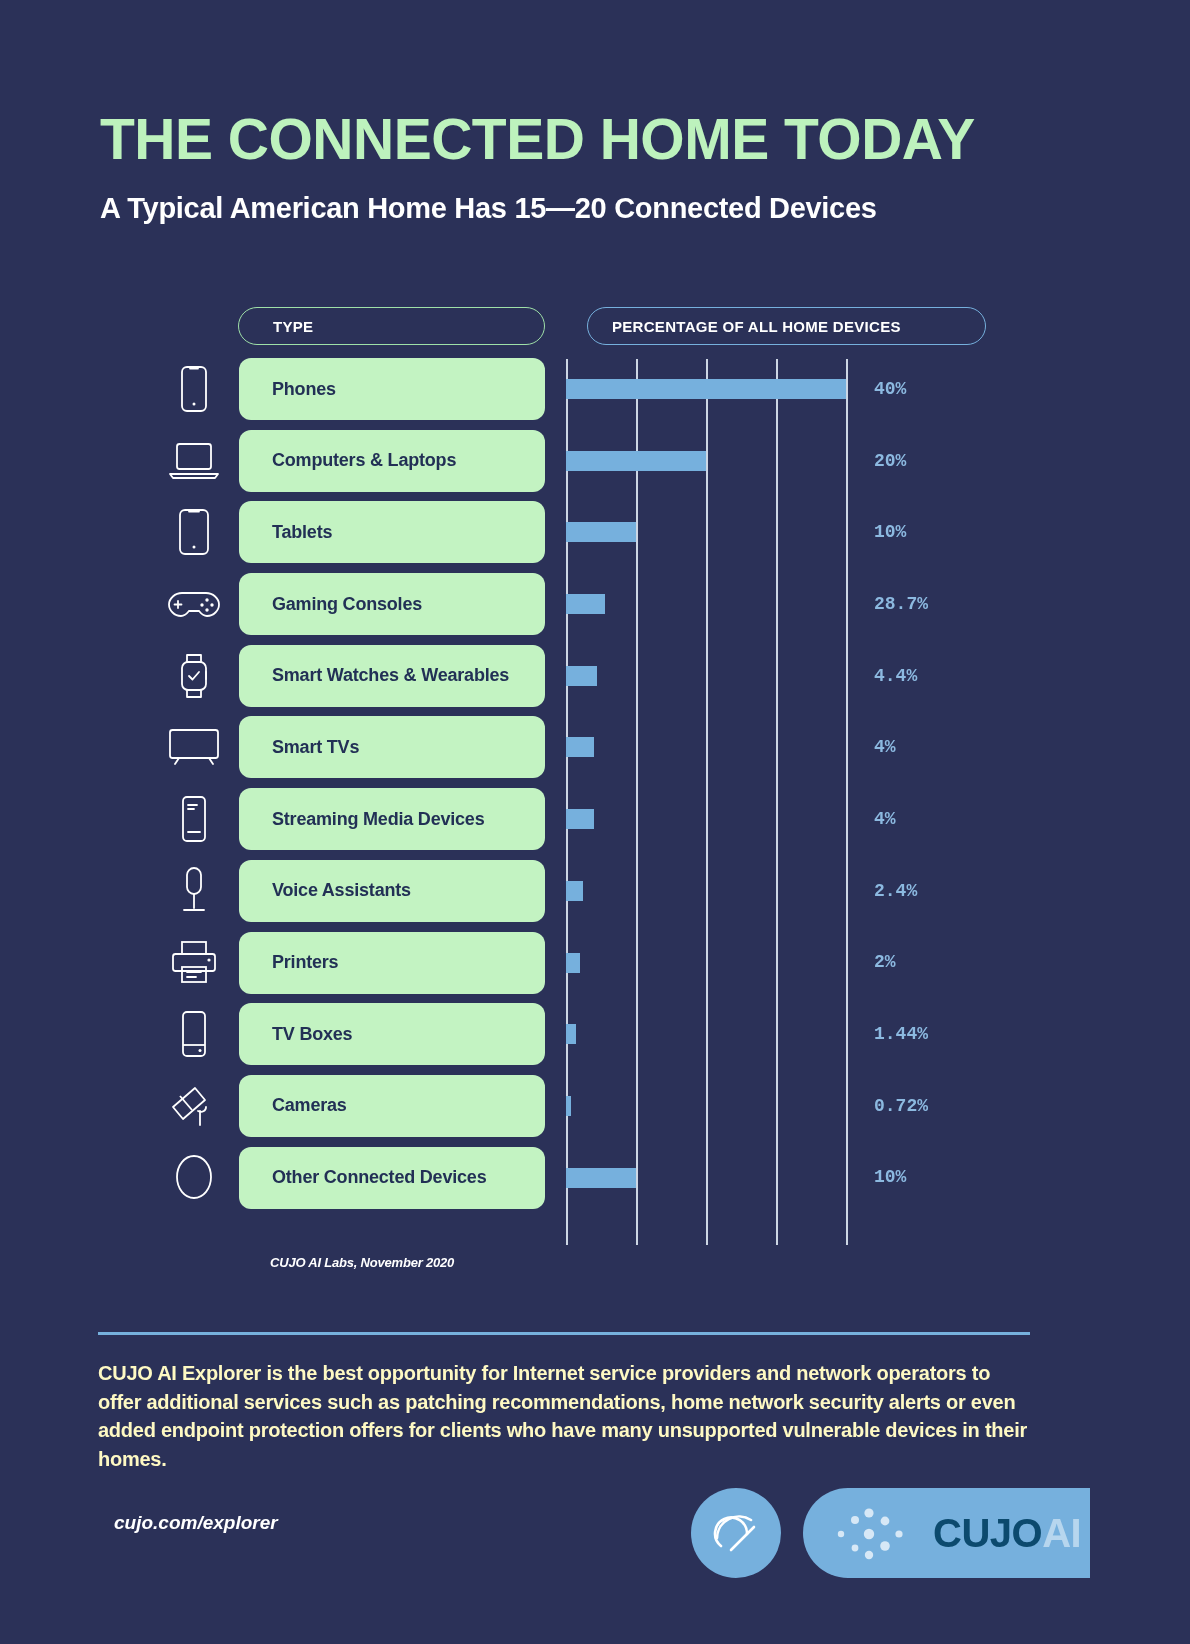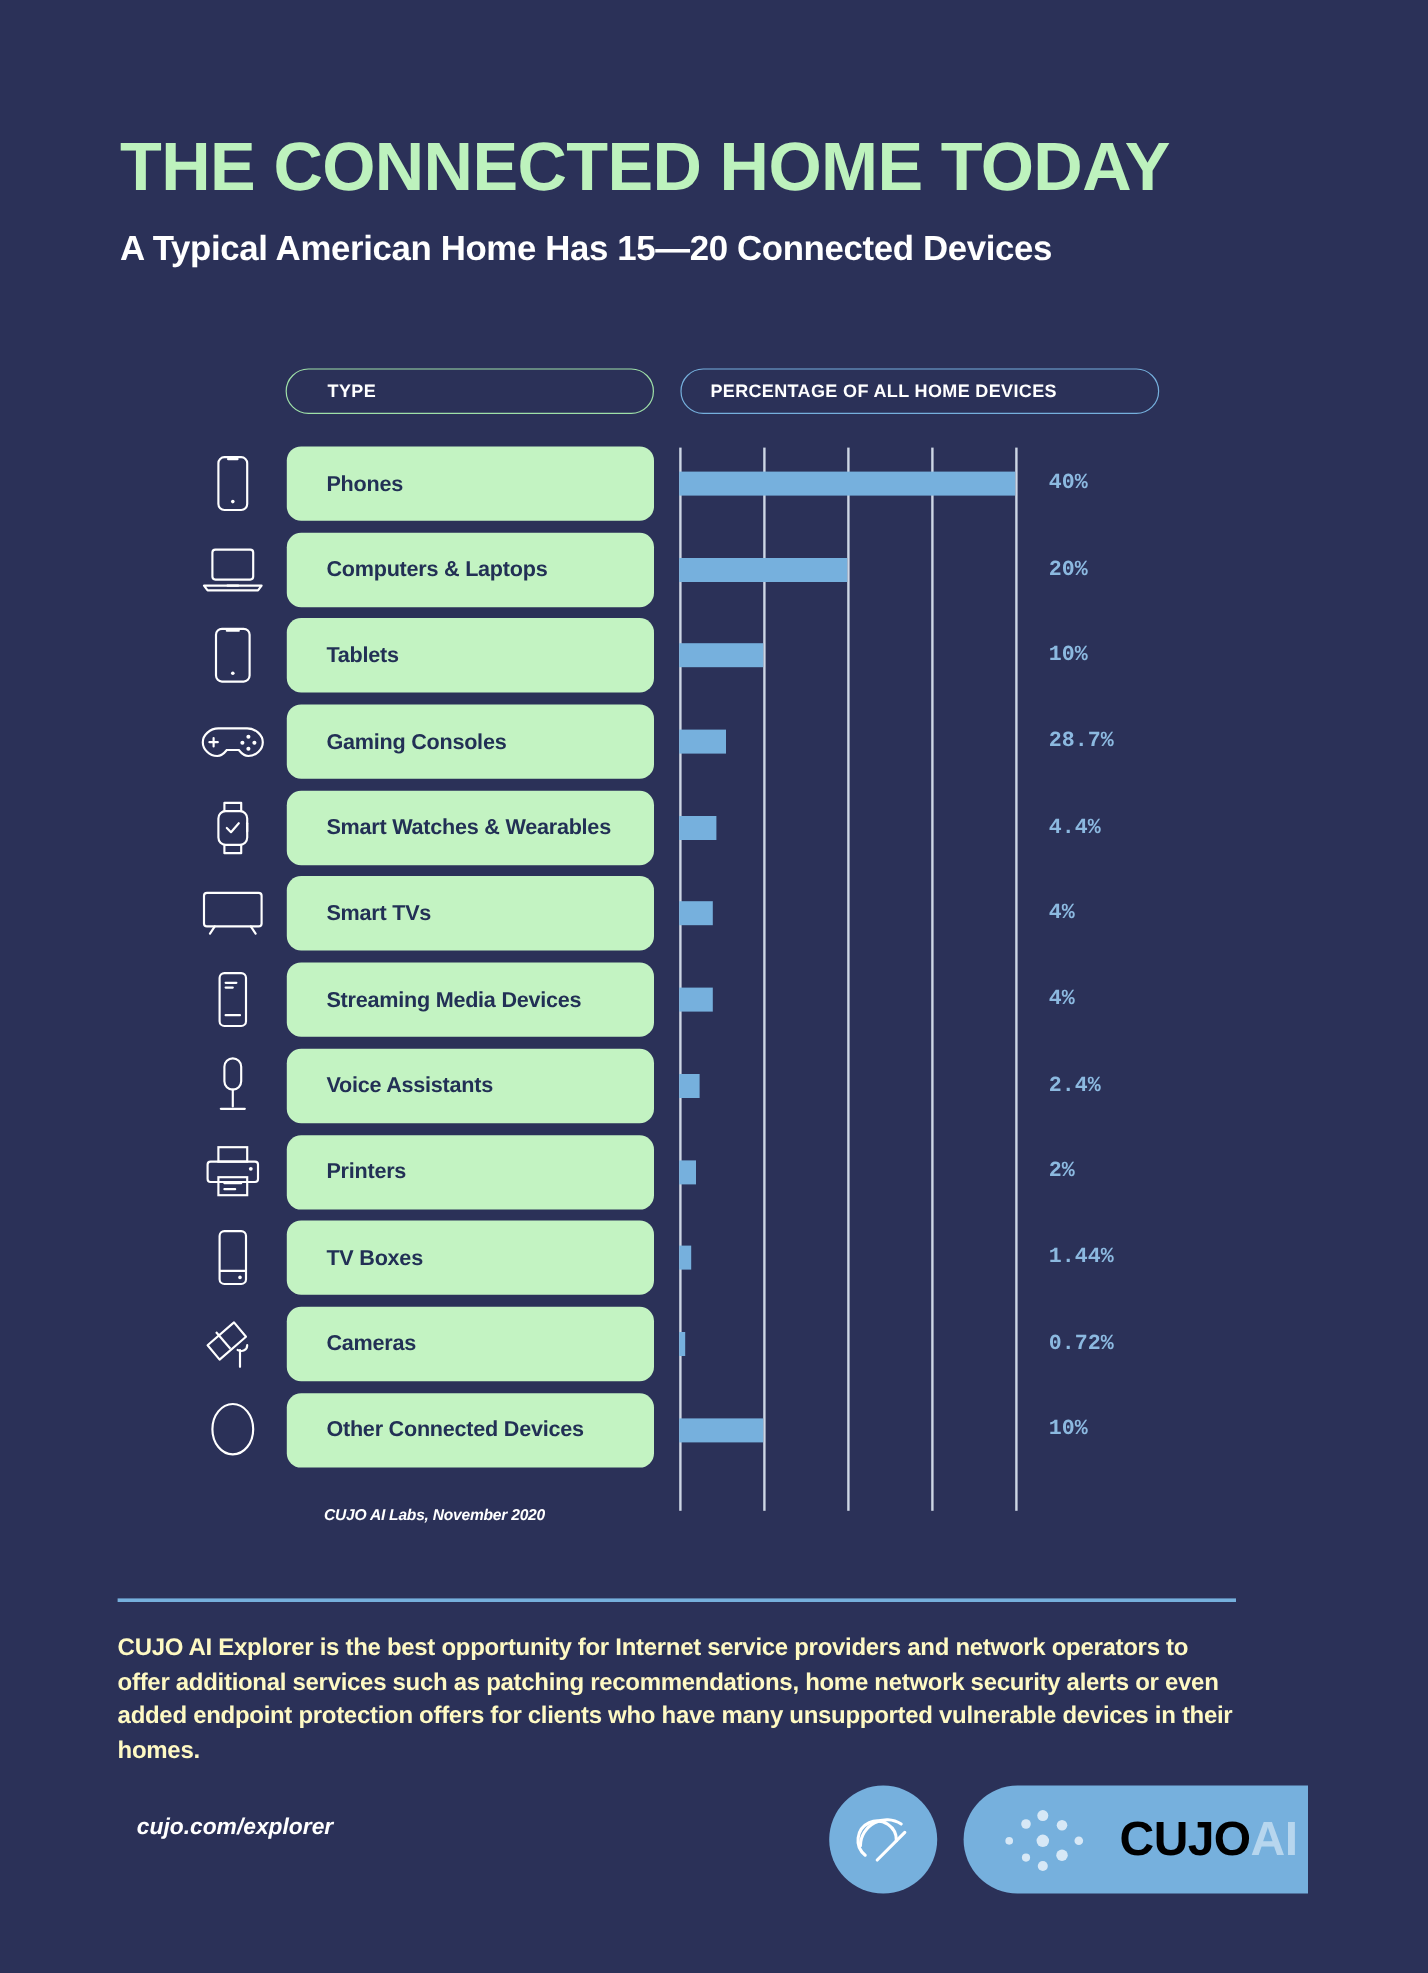"TYPE" .col-heads { gap: none -> 20px }
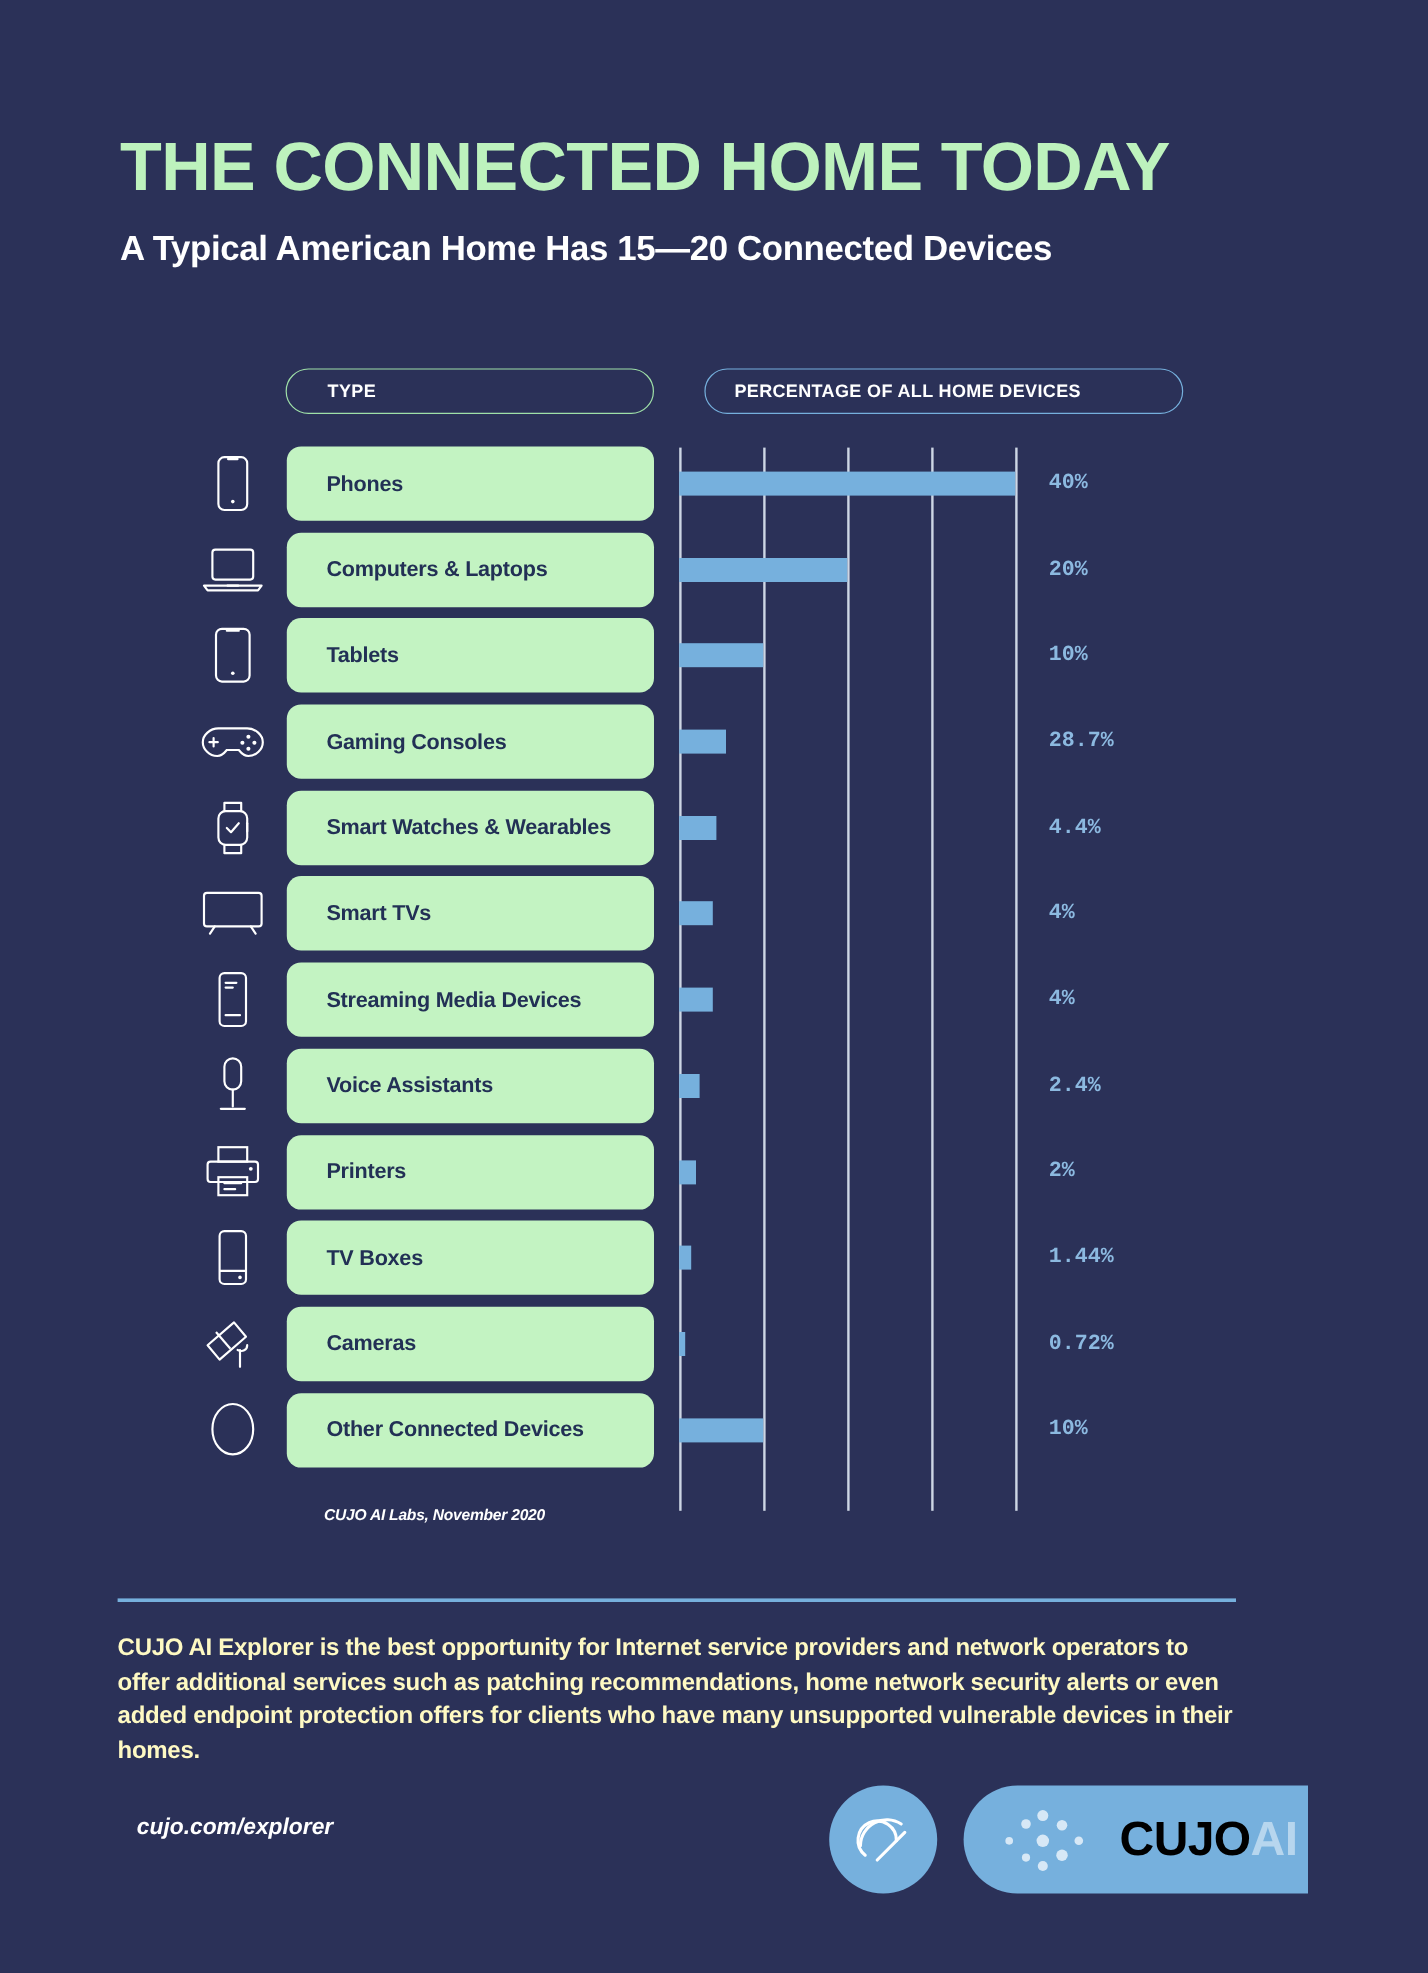"Phones" .chart { top: 334px -> 320px }
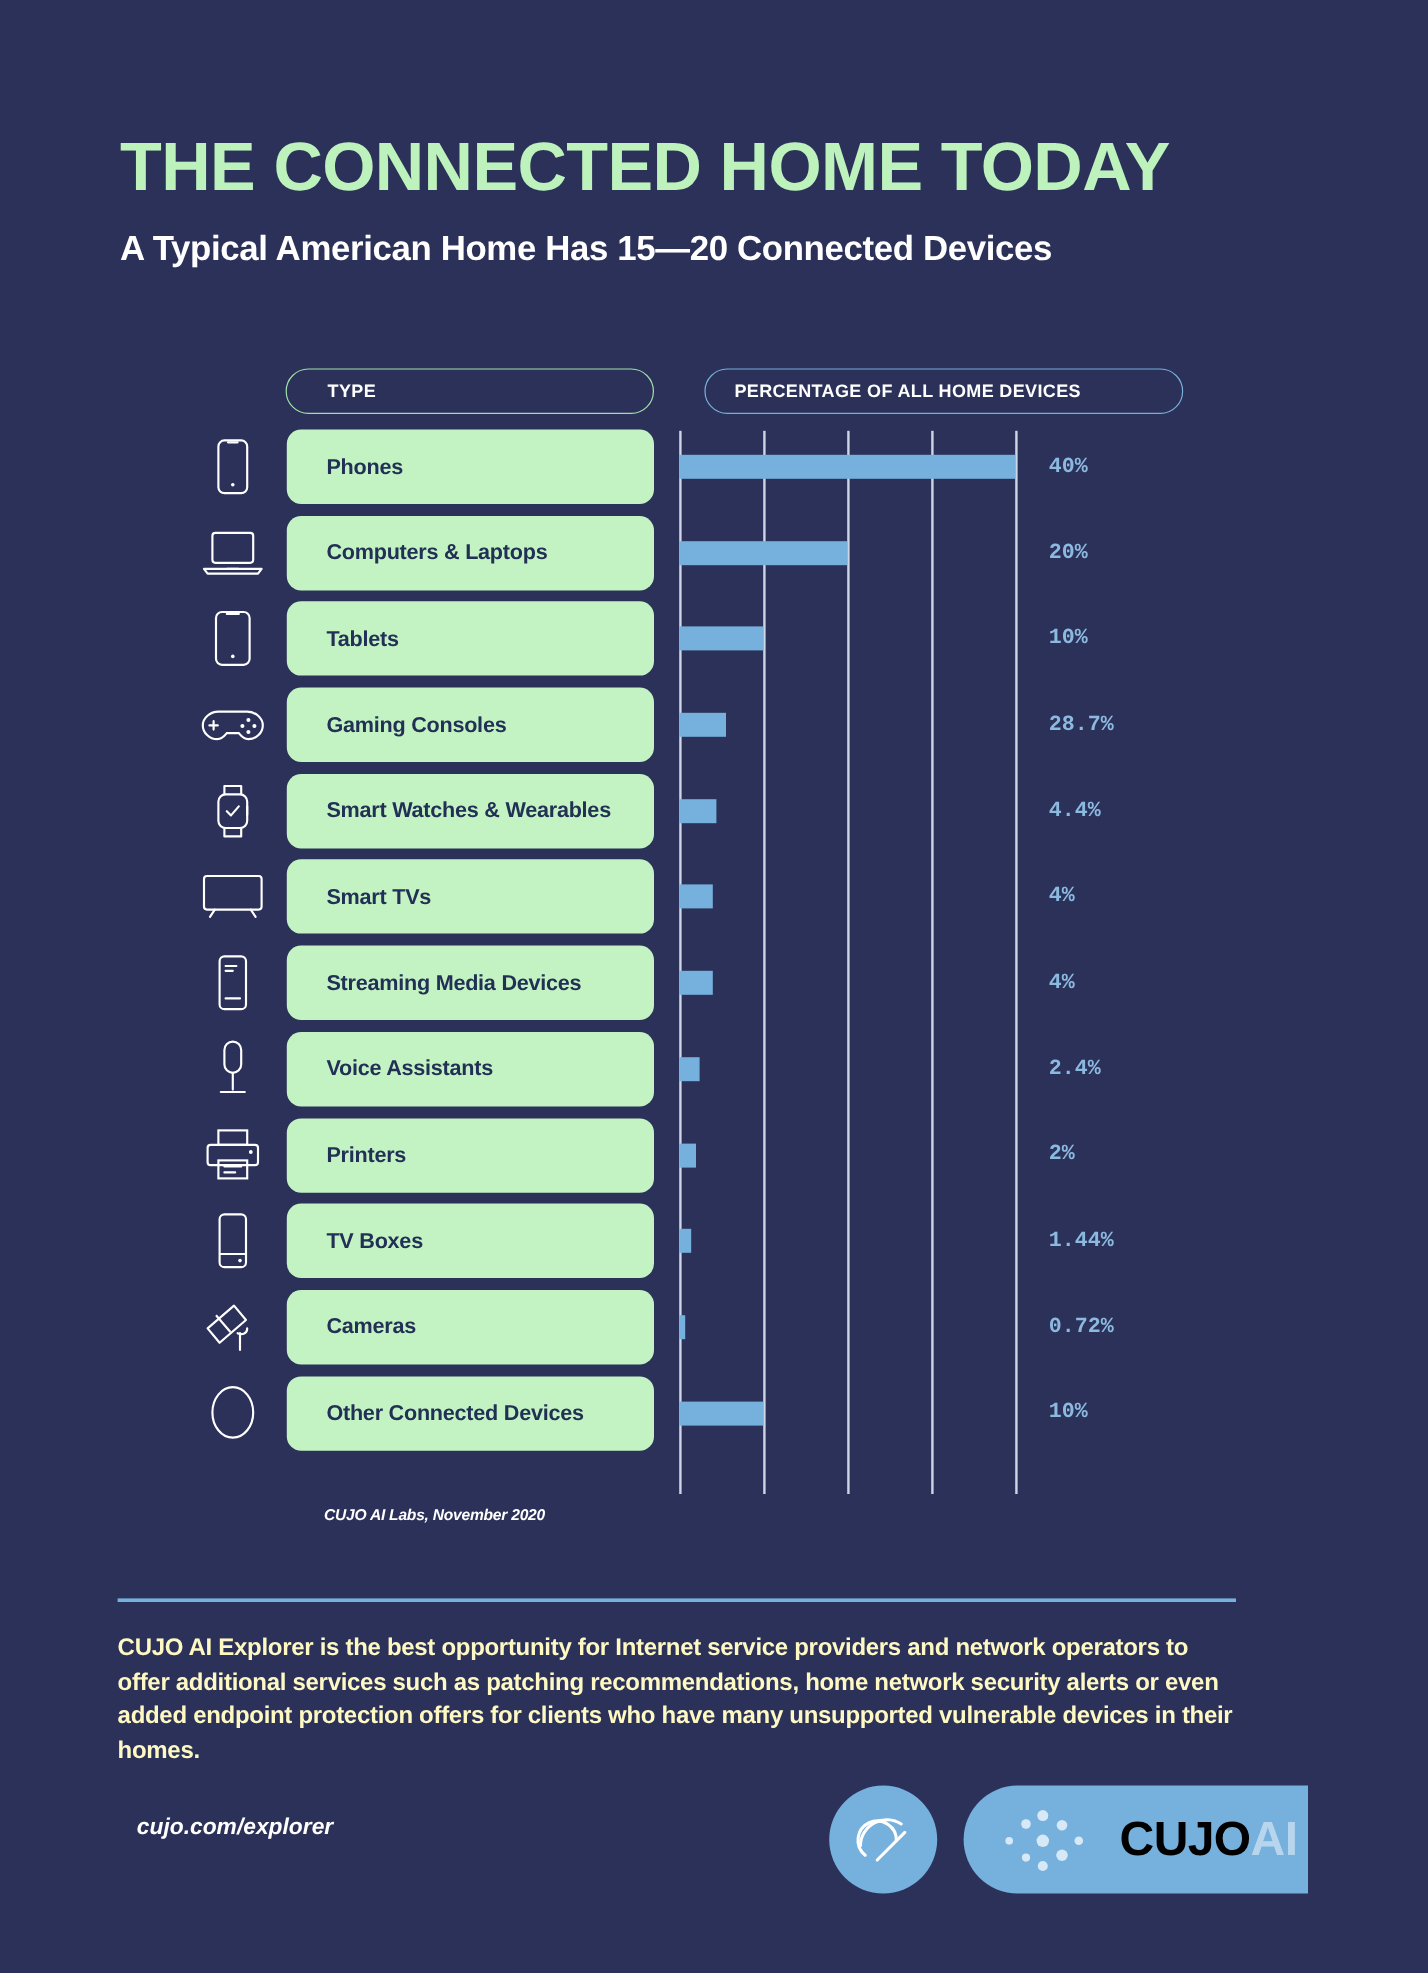"CUJO" .logo-cujo { color: #000000 -> #0c4a6e }
